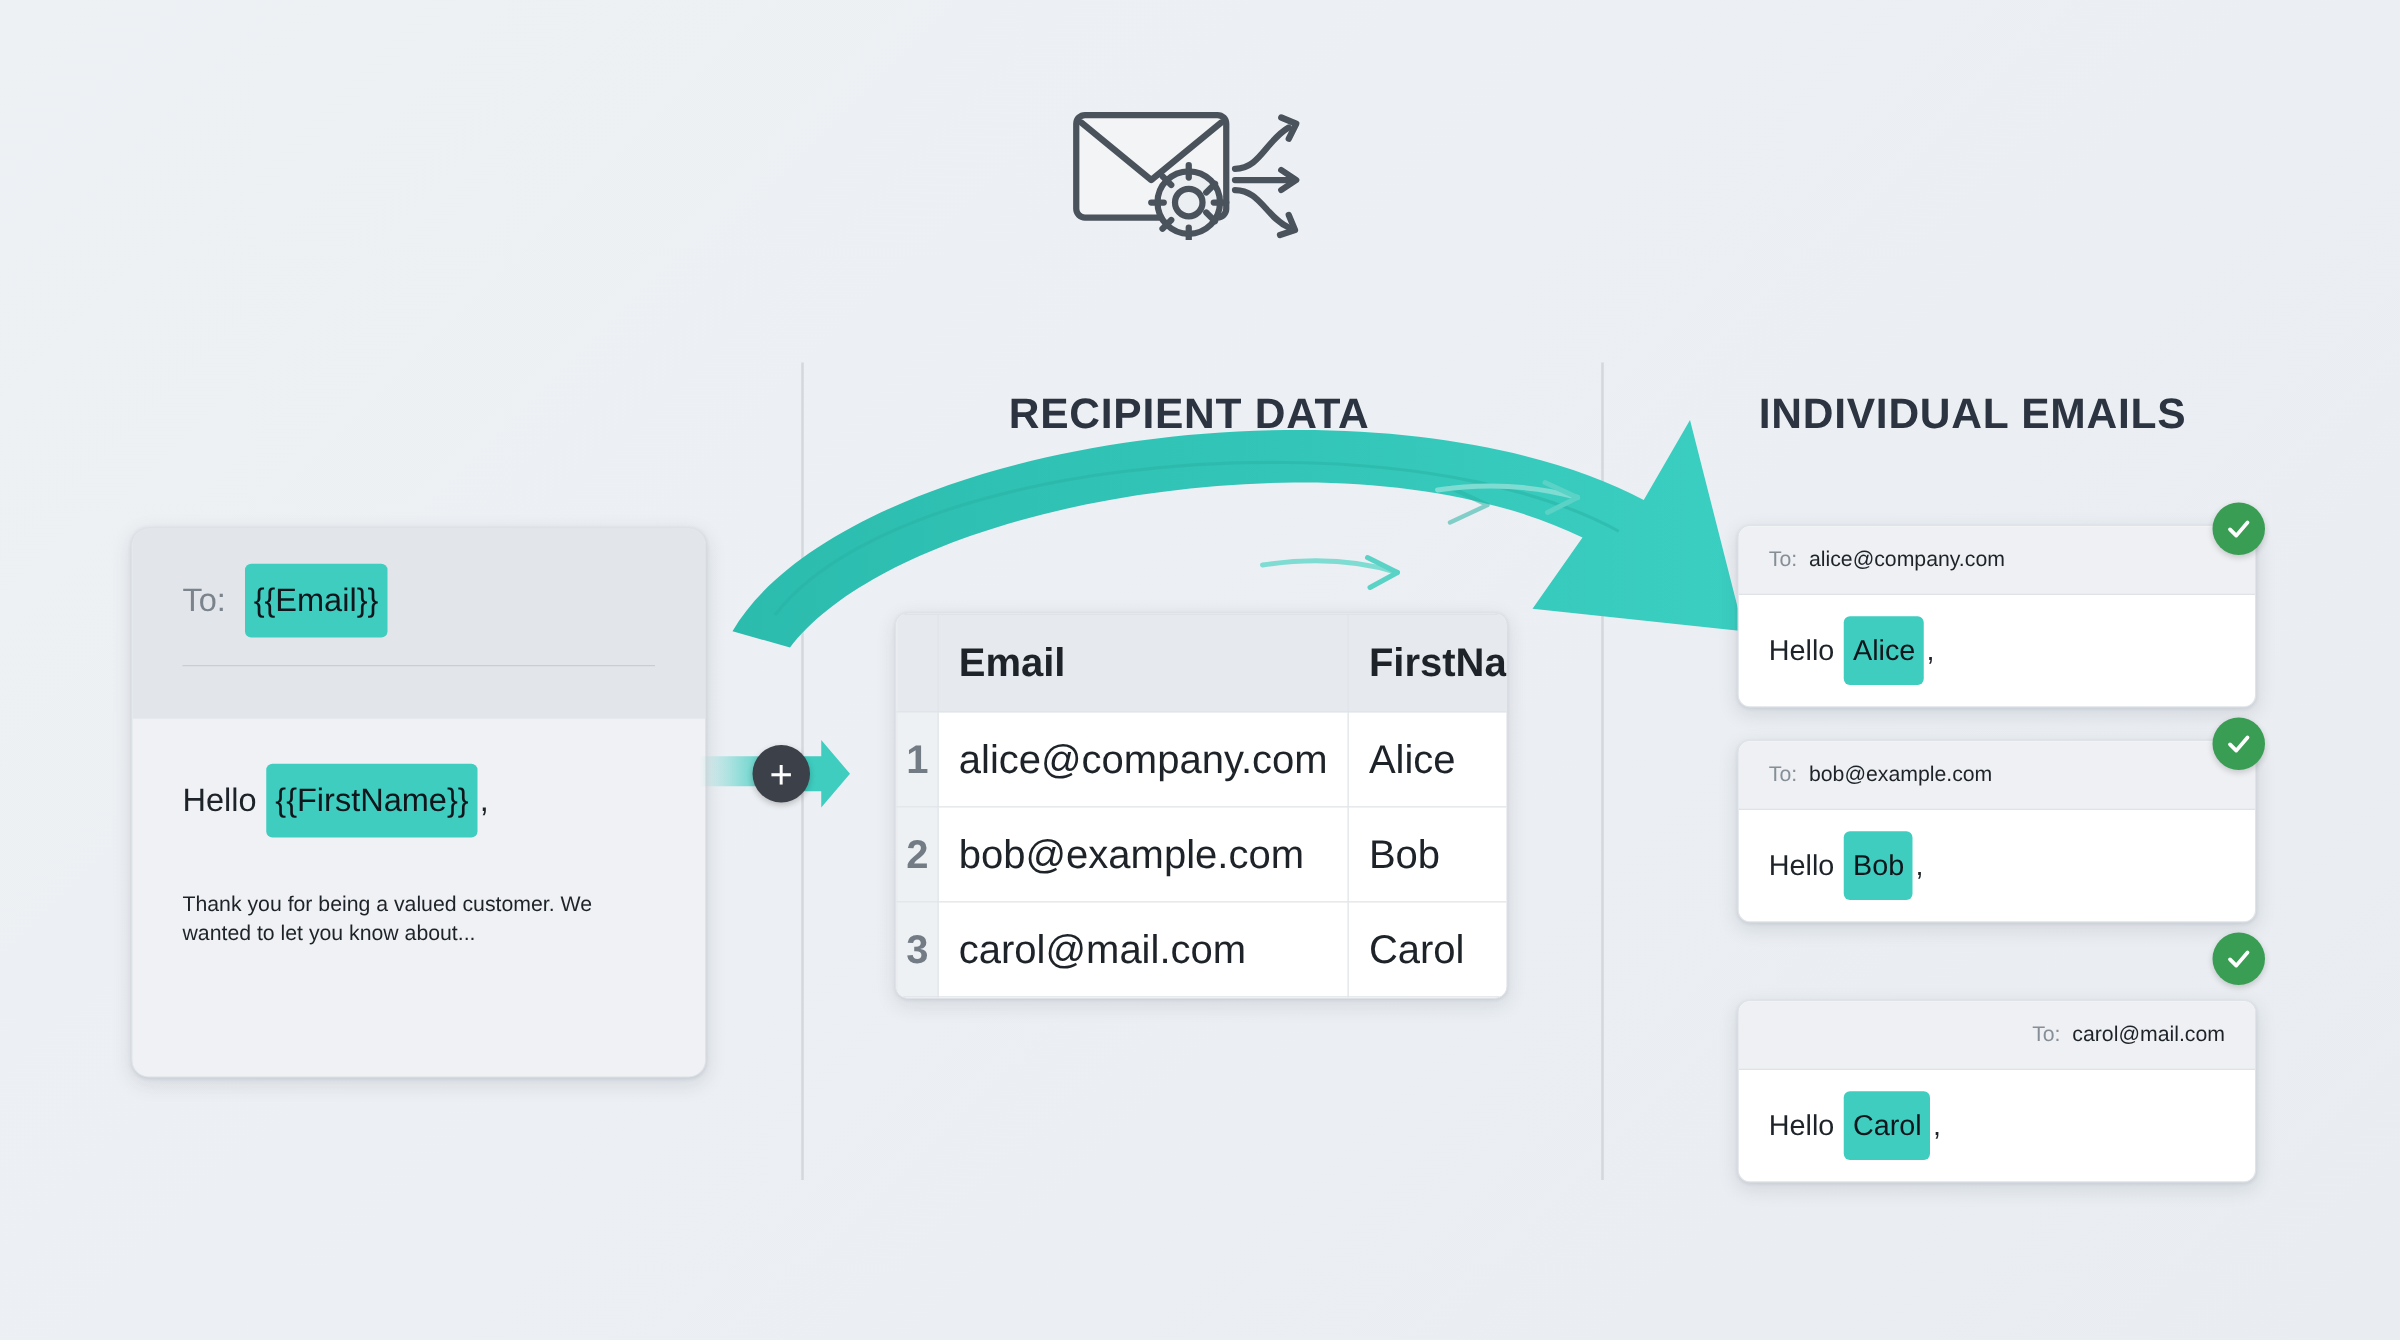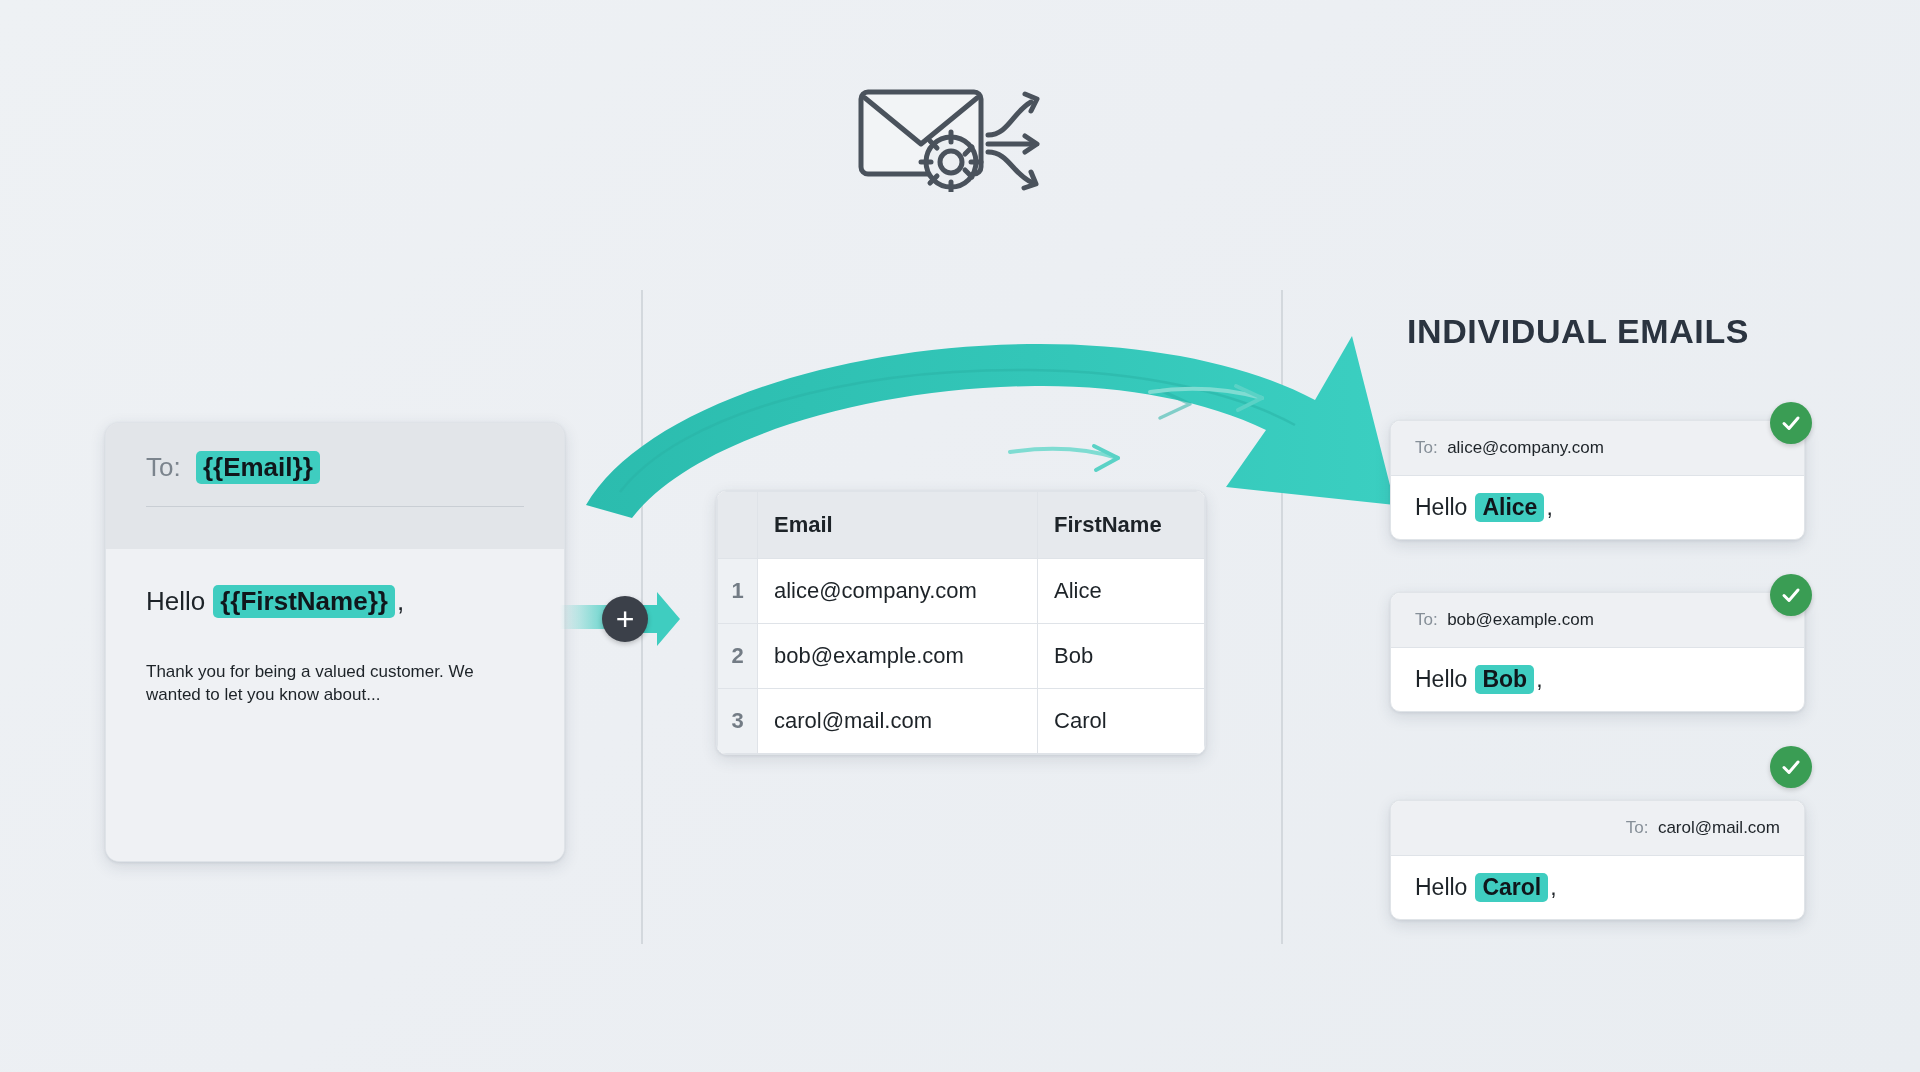"RECIPIENT DATA" div.col-title { html: none -> <div>RECIPIENT DATA</div> }
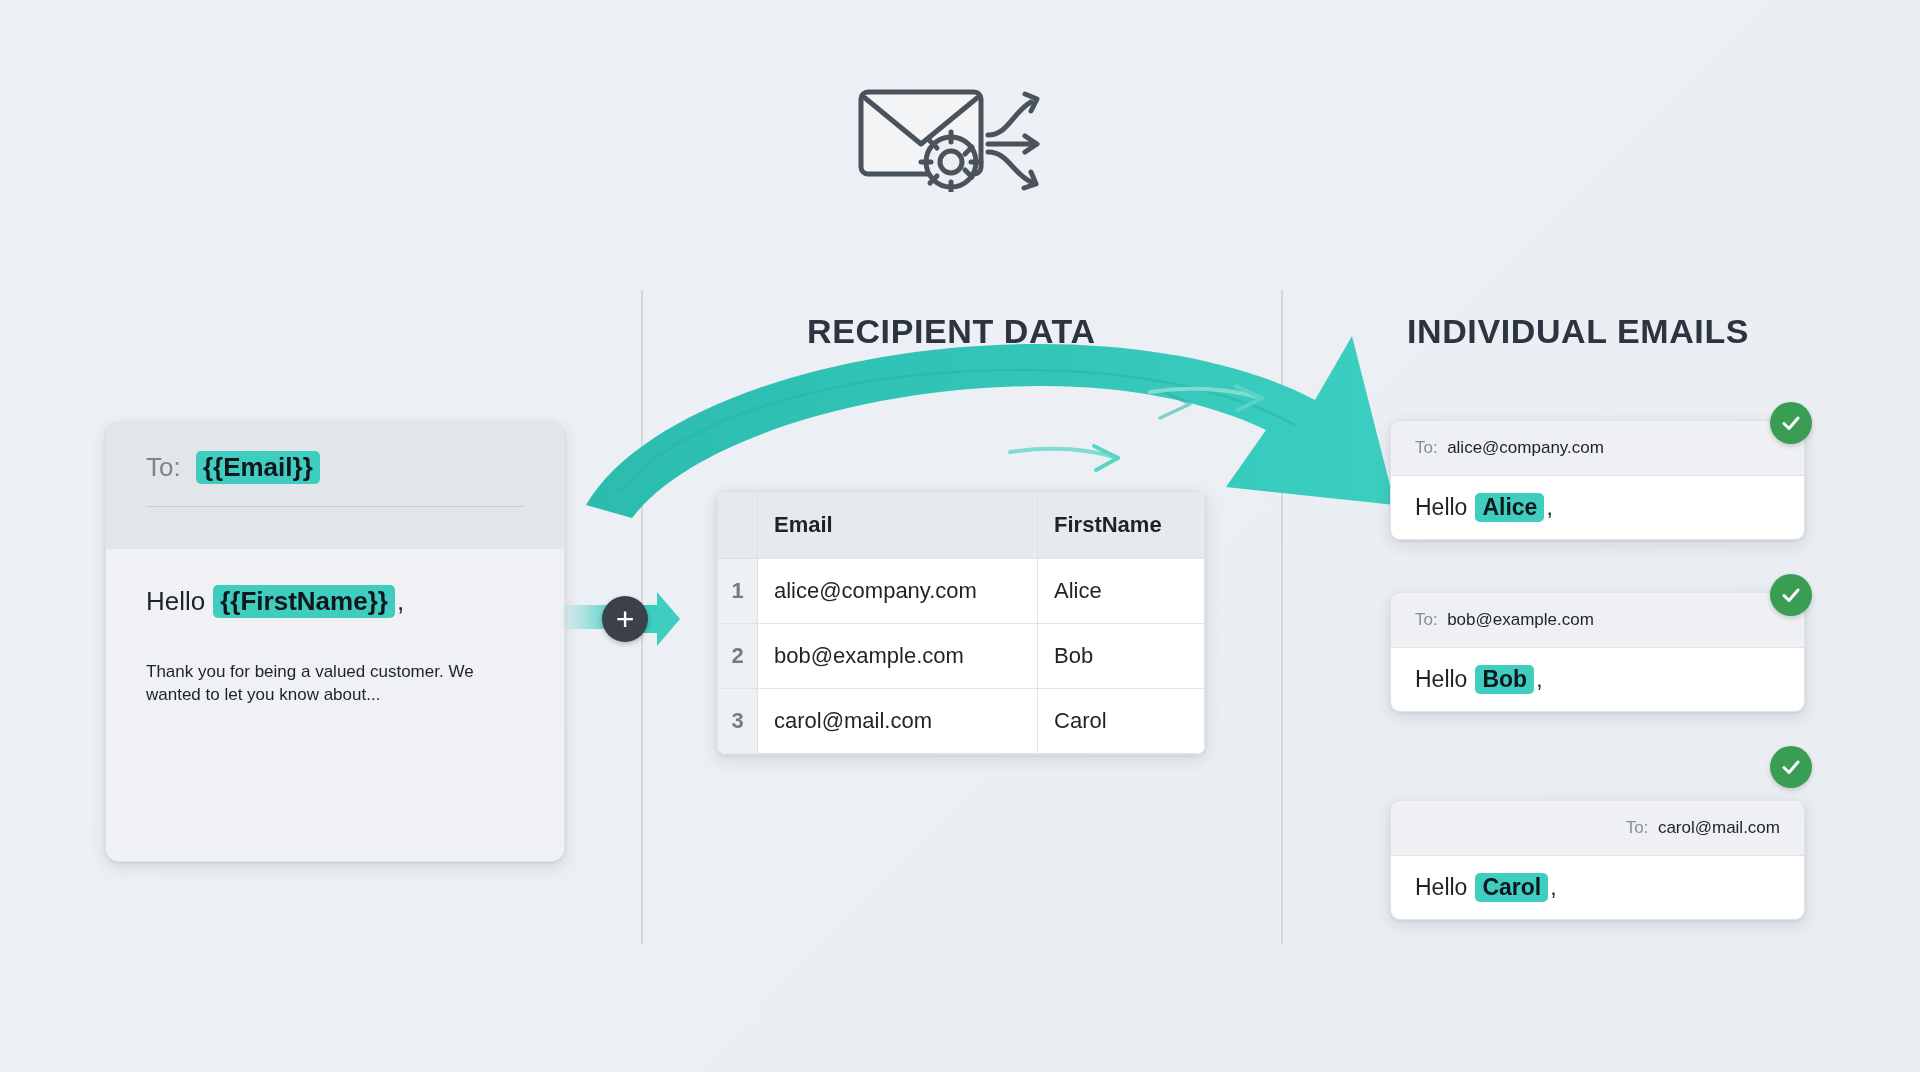"{{Email}}" .hl { font-weight: bold -> normal; padding: 1px 7px -> 14px 7px }
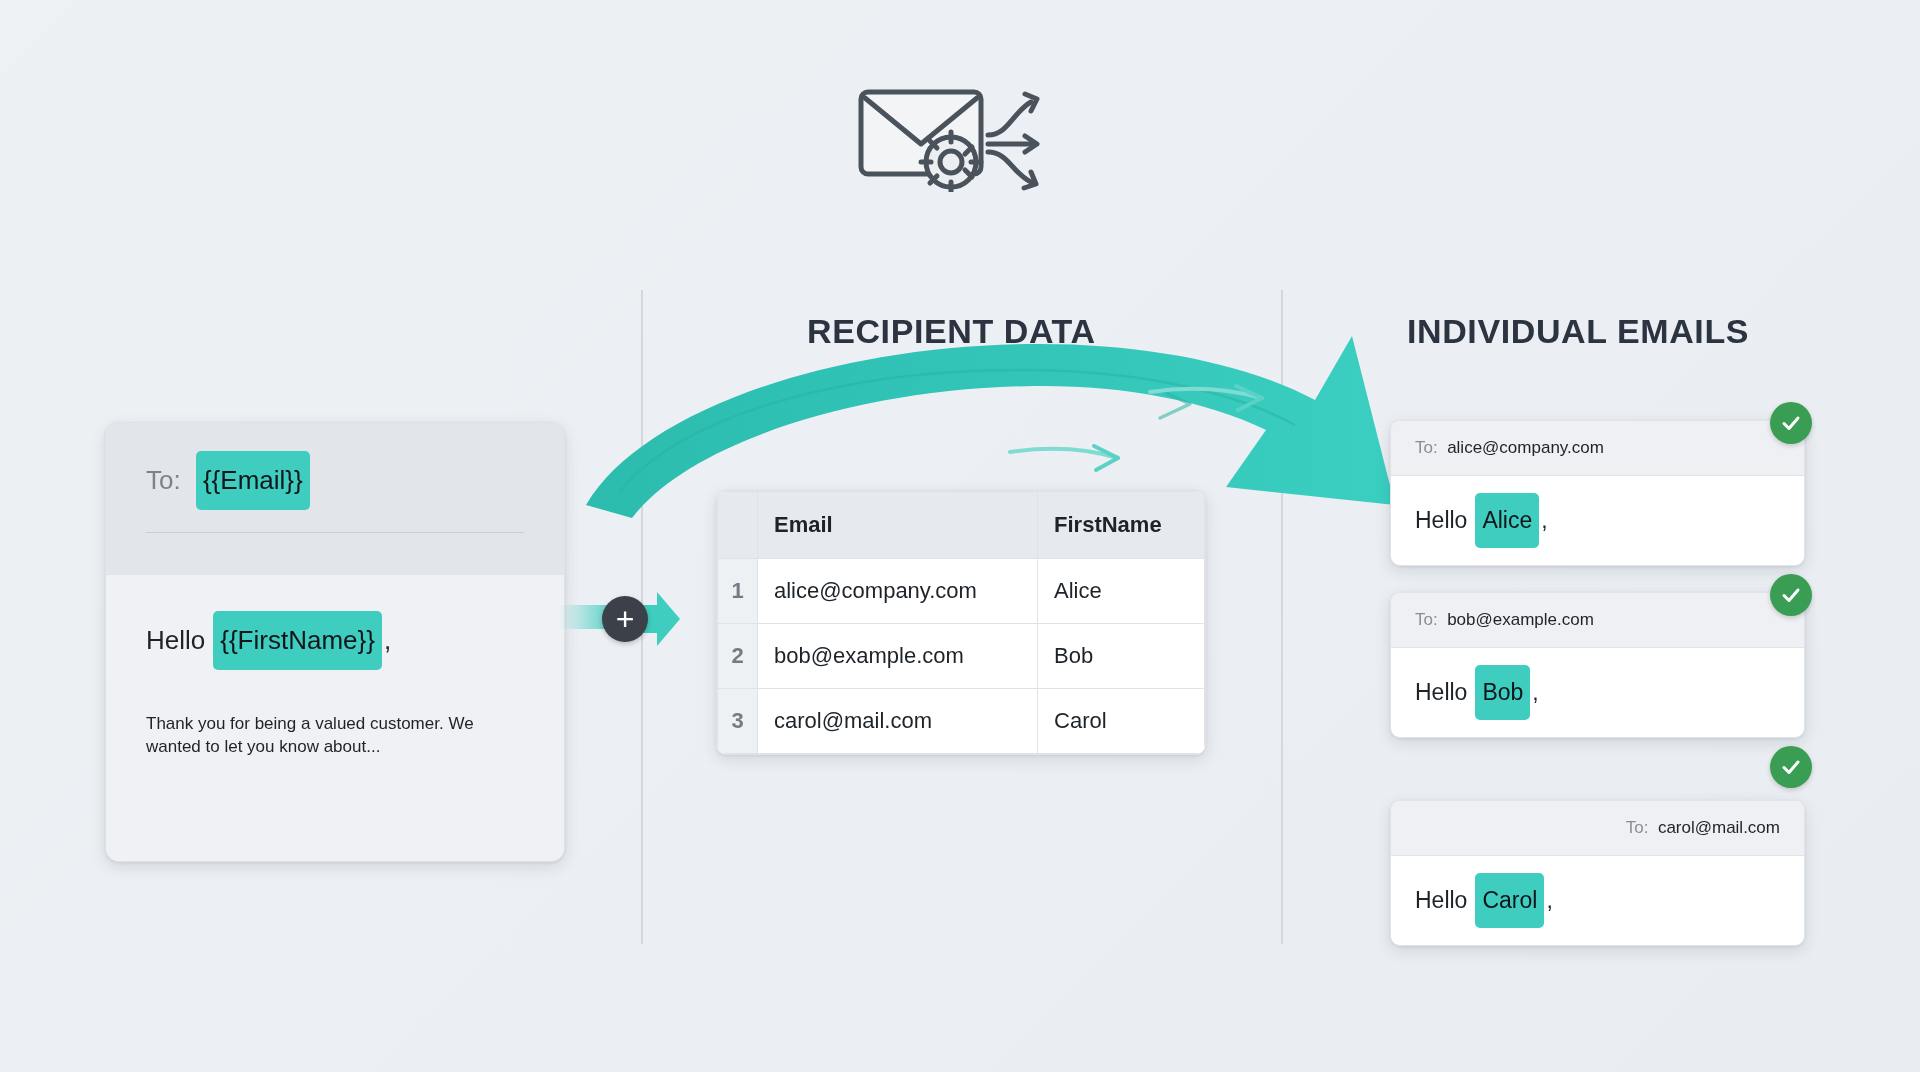"Email" #data-table th, #data-table td { font-size: 22px -> 32px }
